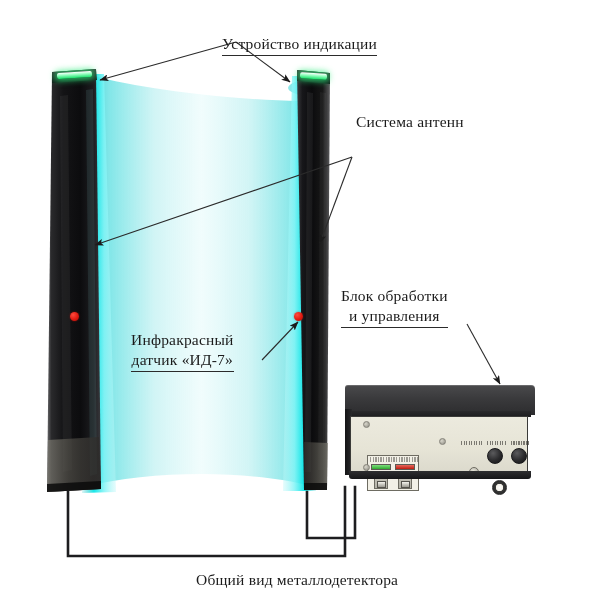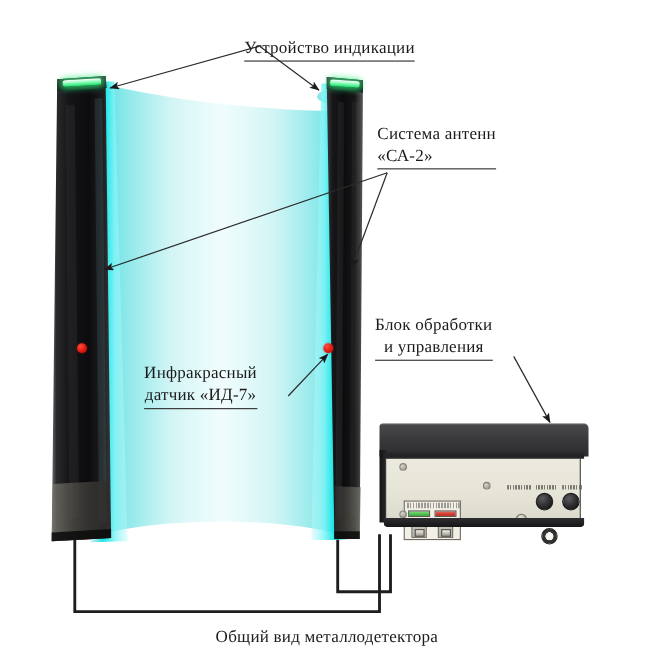"Система антенн" #lbl-antenna { left: 343px -> 356px; text-align: left -> center }
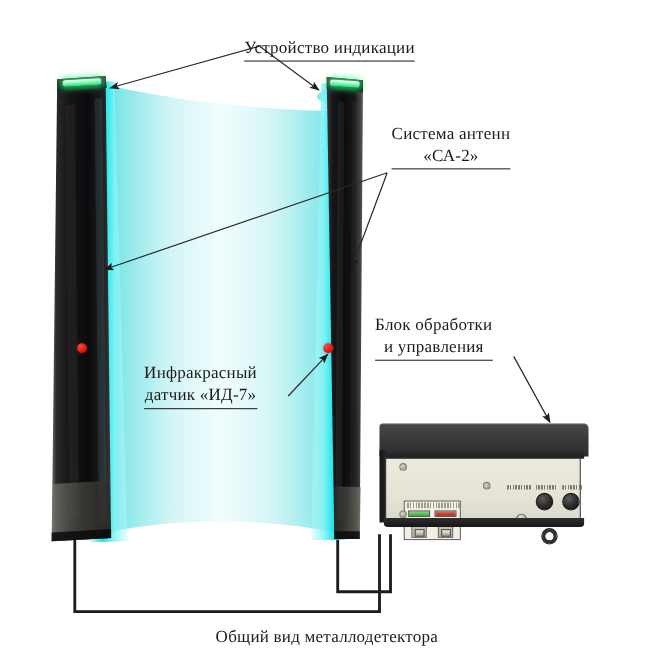"«СА-2»" span.ln { html: <span>«СА-2»</span> -> none }
